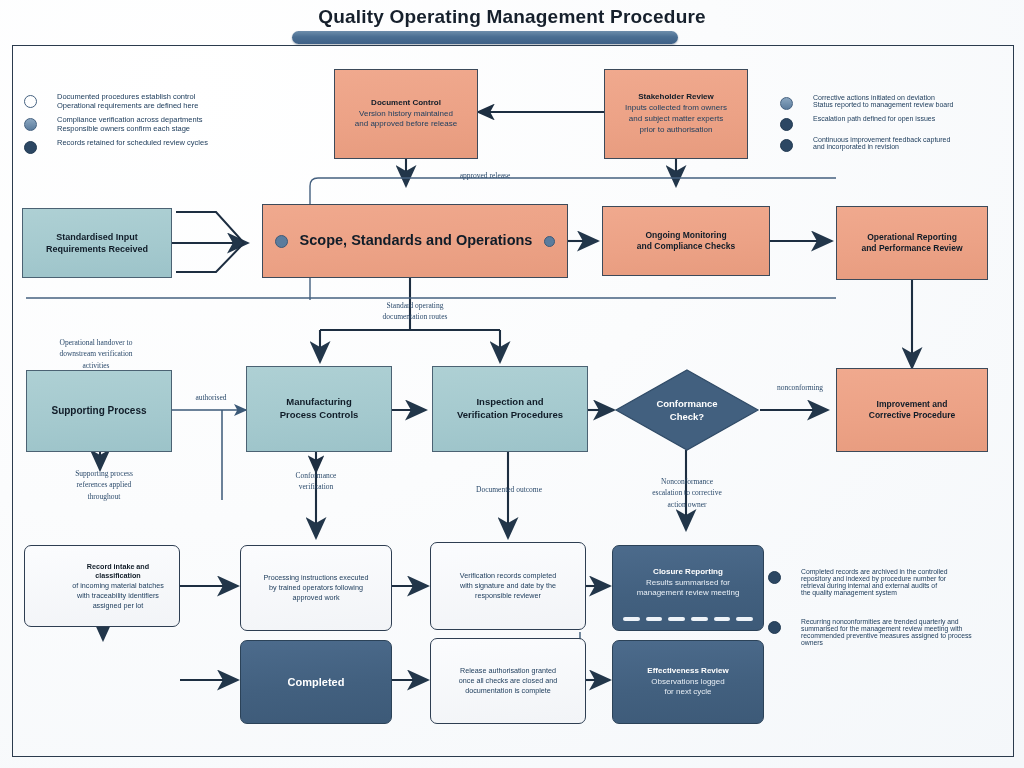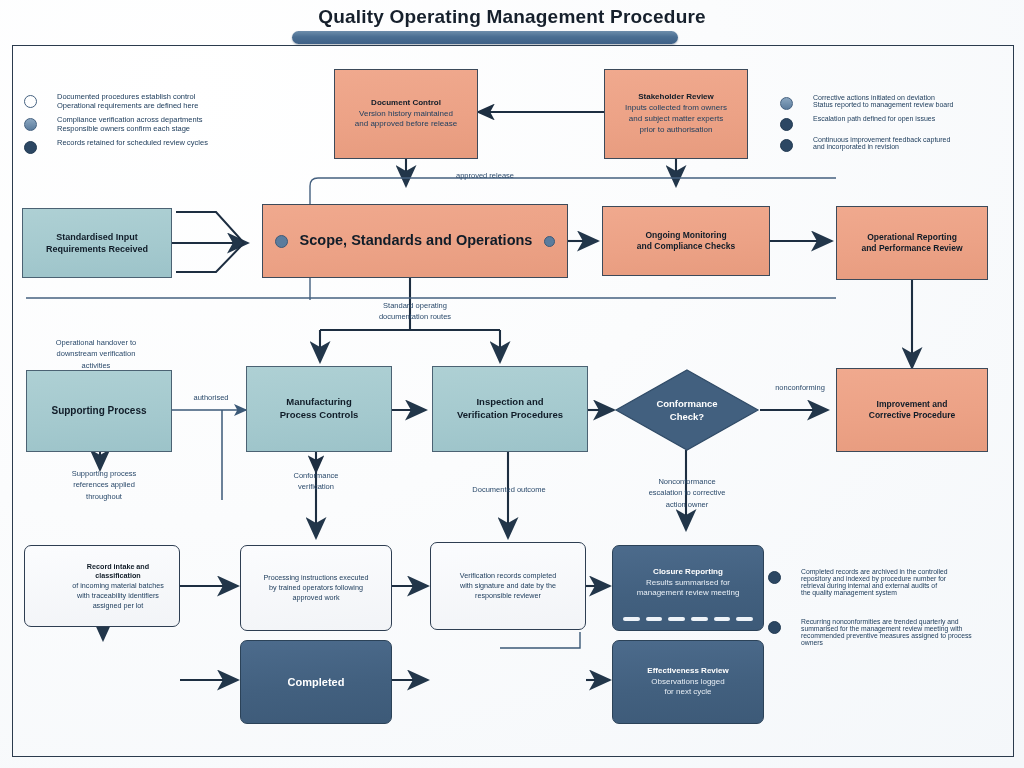"approved release" .elab { font-family: none -> Liberation Serif, serif }
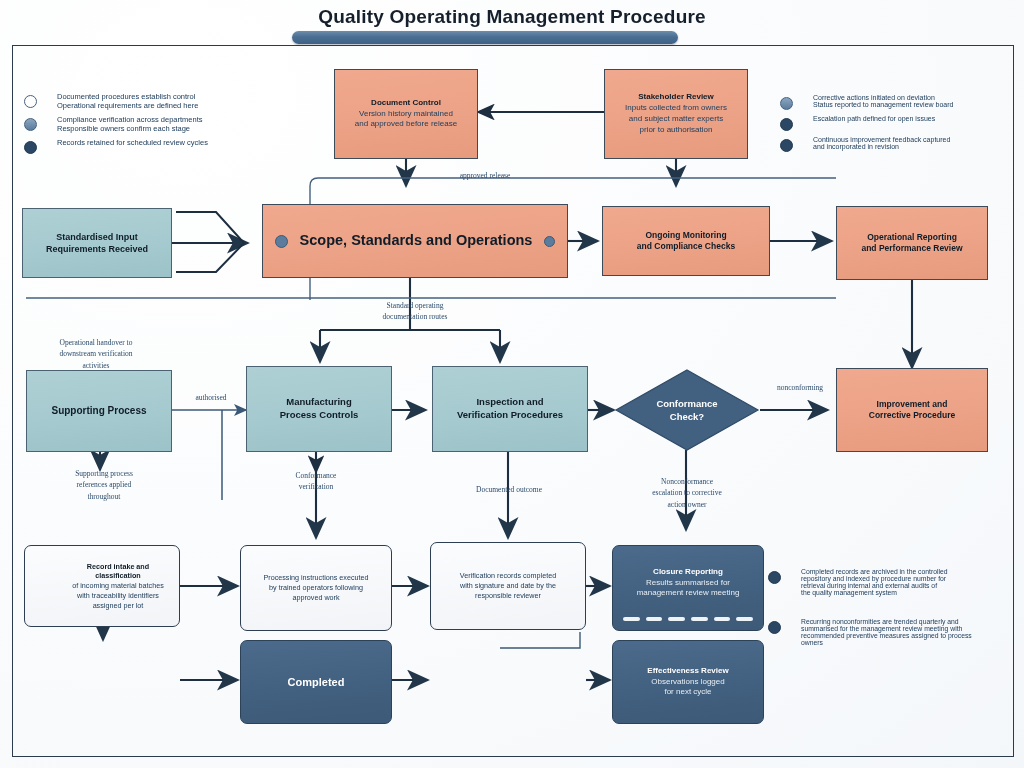"Release authorisation granted" div.node { html: none -> <div> <div> <span>Release authorisation granted</span> <span>once all checks are closed and</span> <span>documentation is complete</span> </div> </div> }
